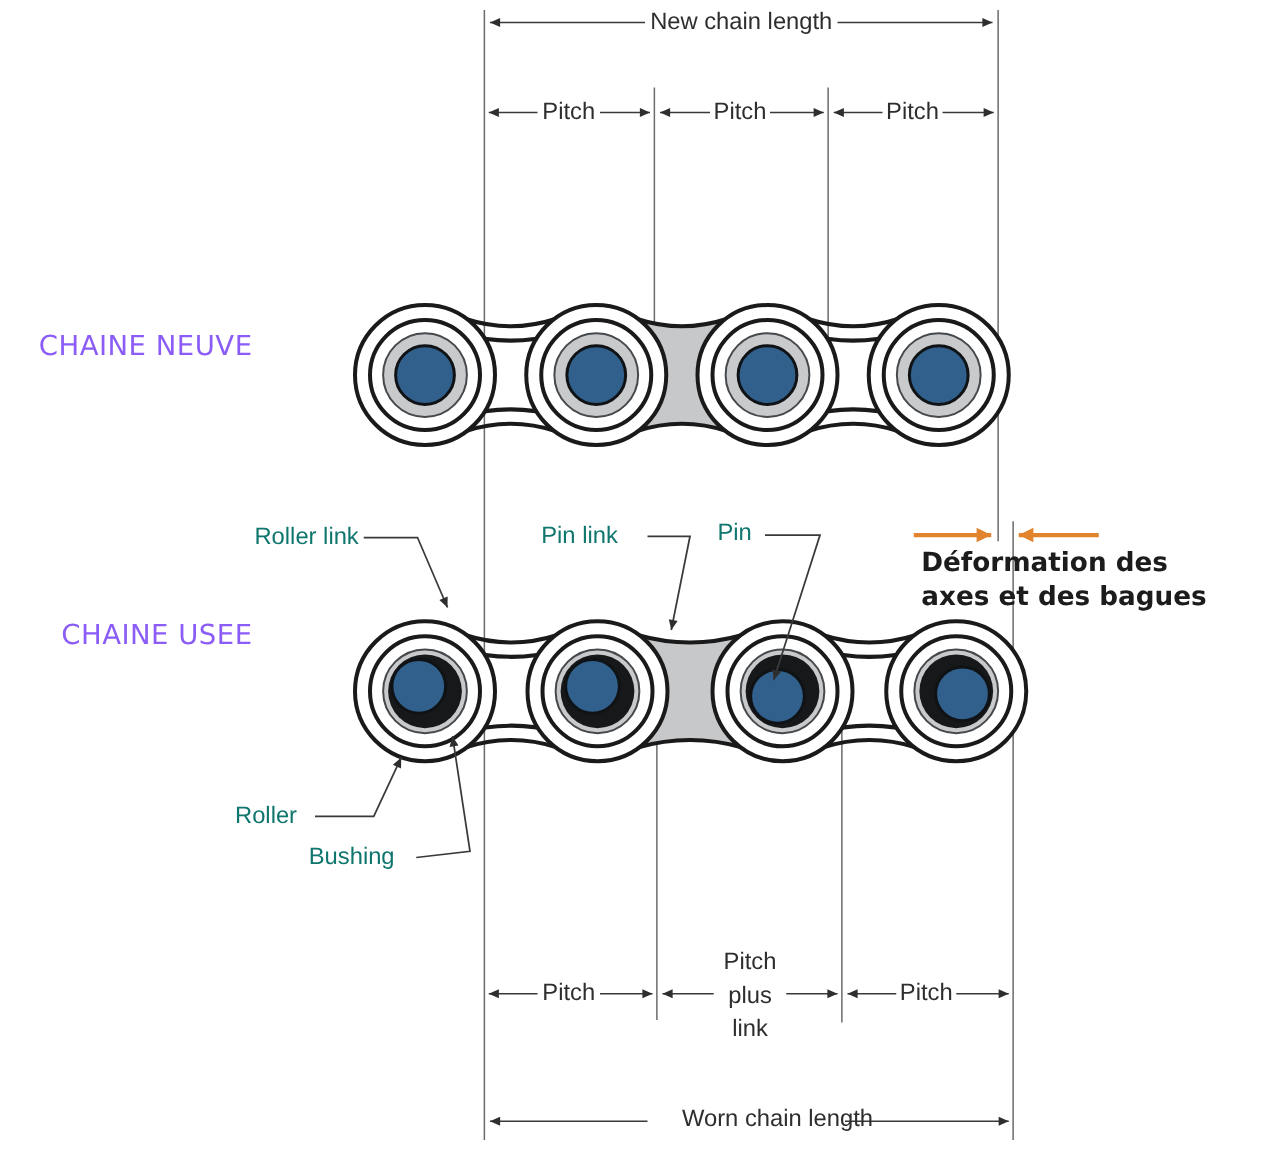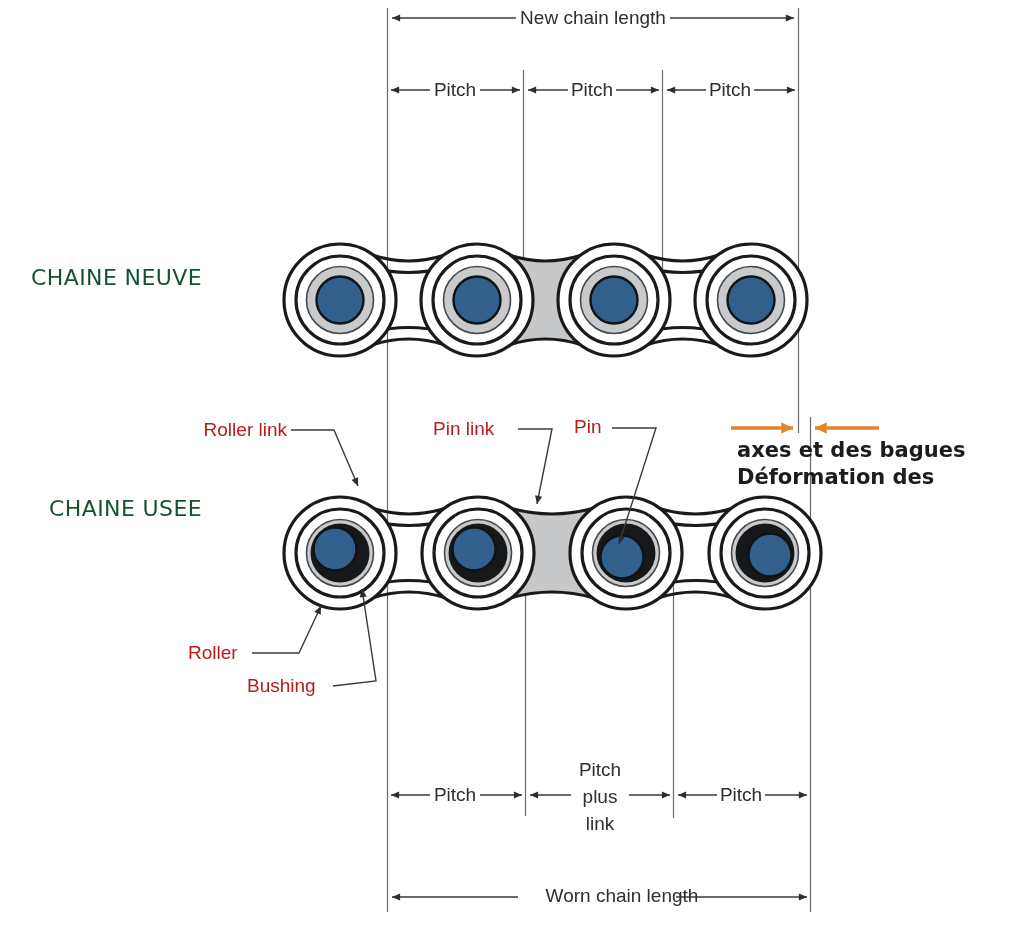"CHAINE NEUVE" .title { color: #14532d -> #8b5cf6 }
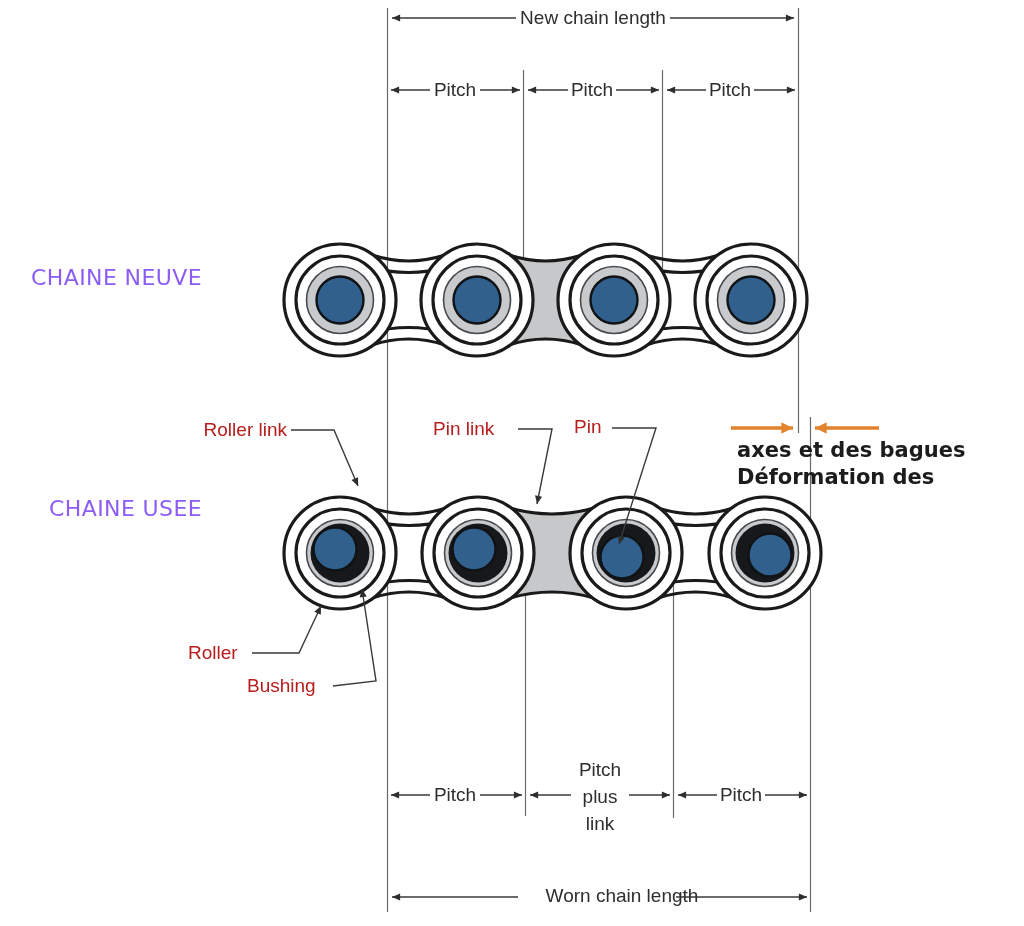"Roller link" .lbl { color: #b91c1c -> #0f766e }
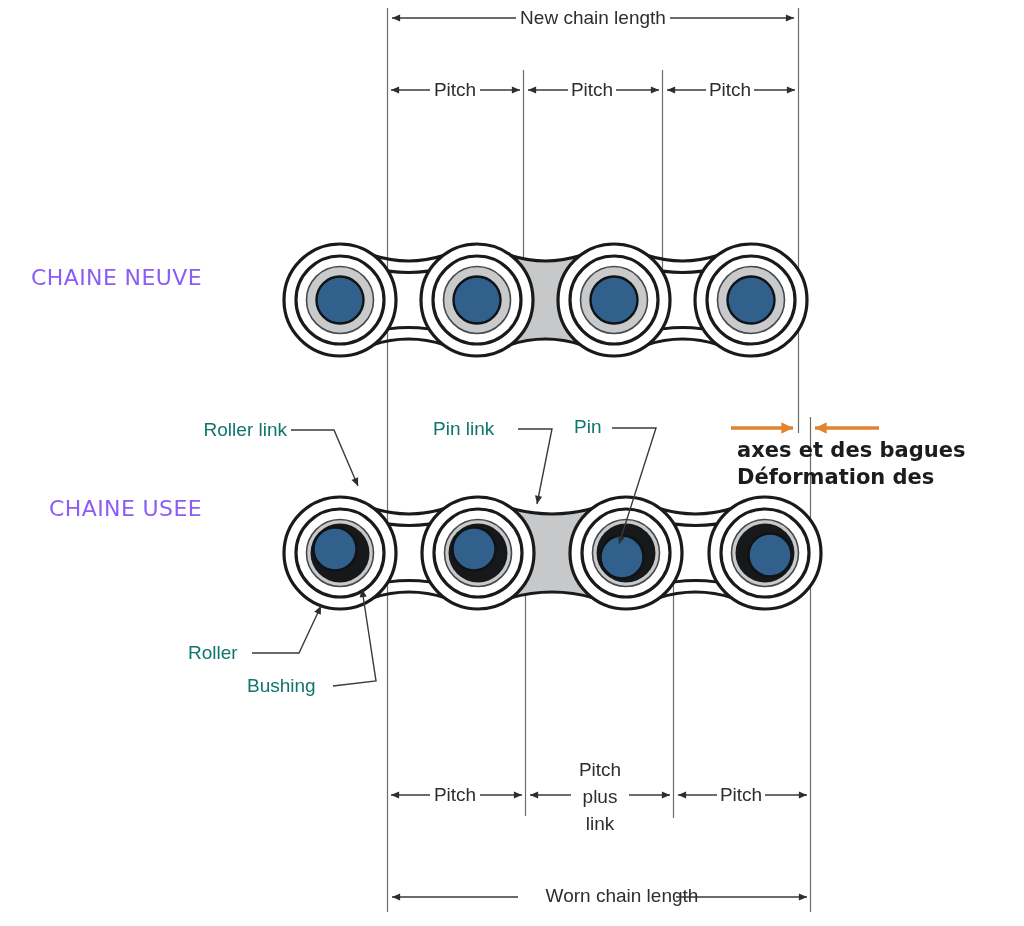"axes et des bagues" div { order: before "Déformation des" -> after "Déformation des" }
